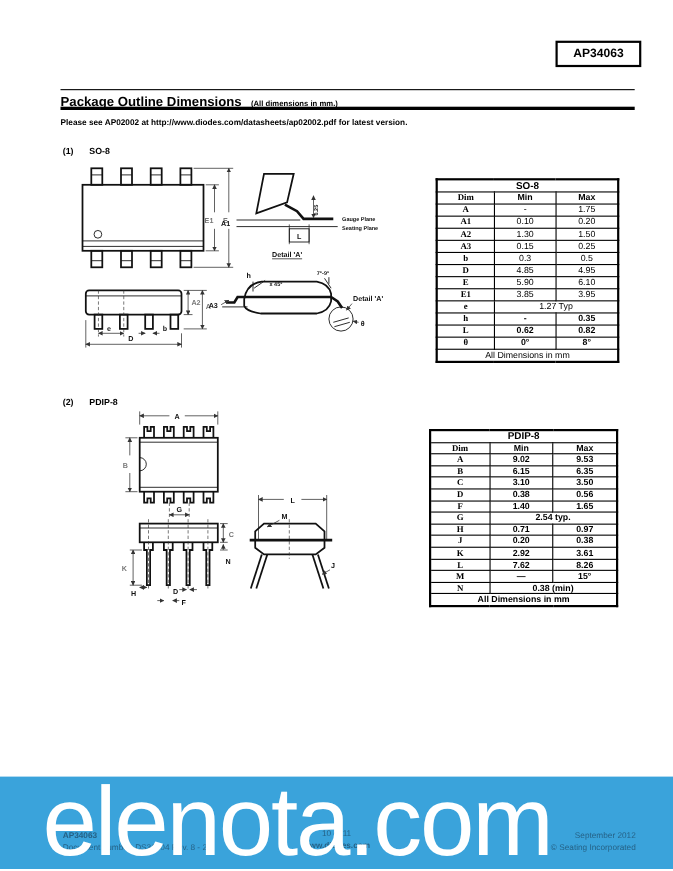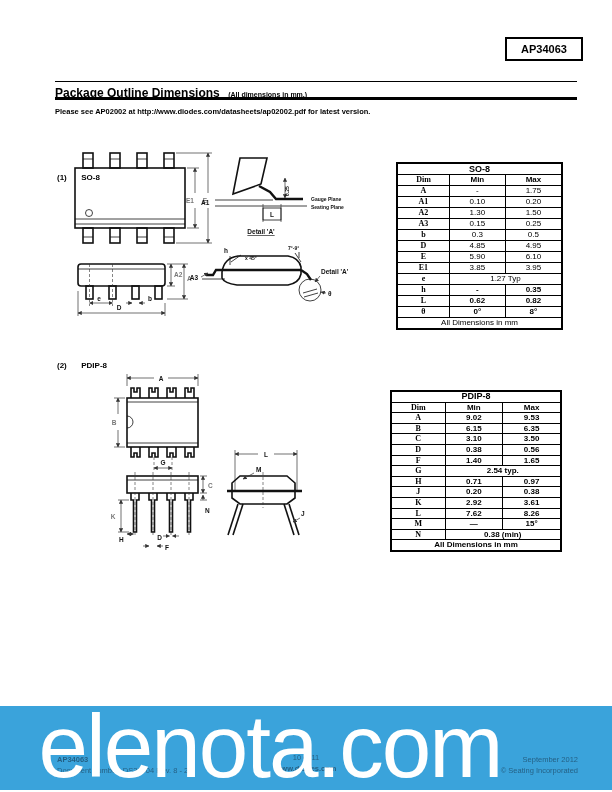"(1) SO-8" div.abs { margin-top: 40px -> none }
